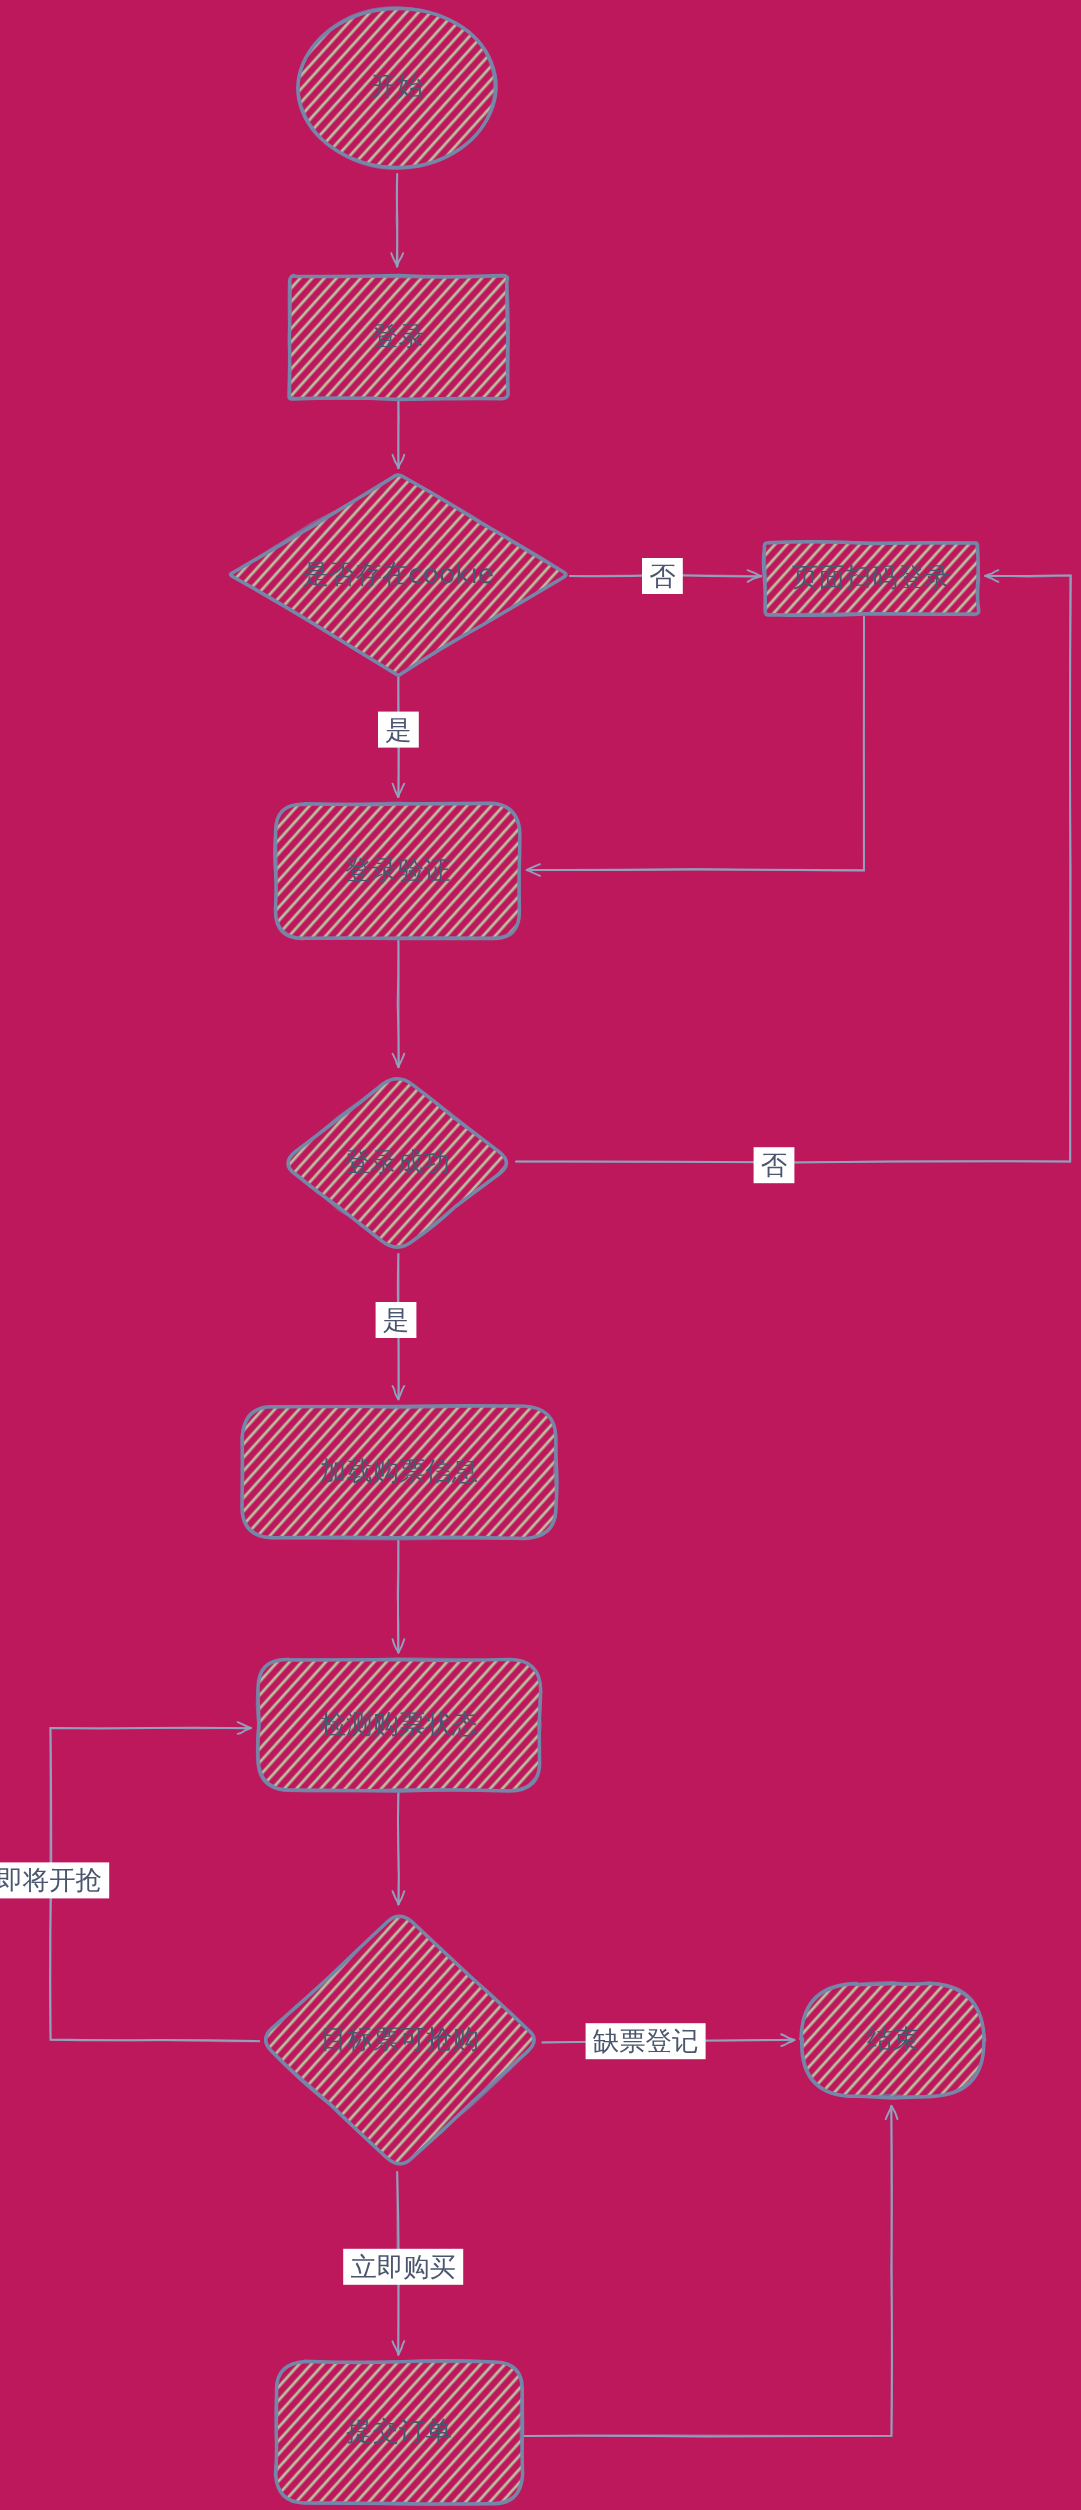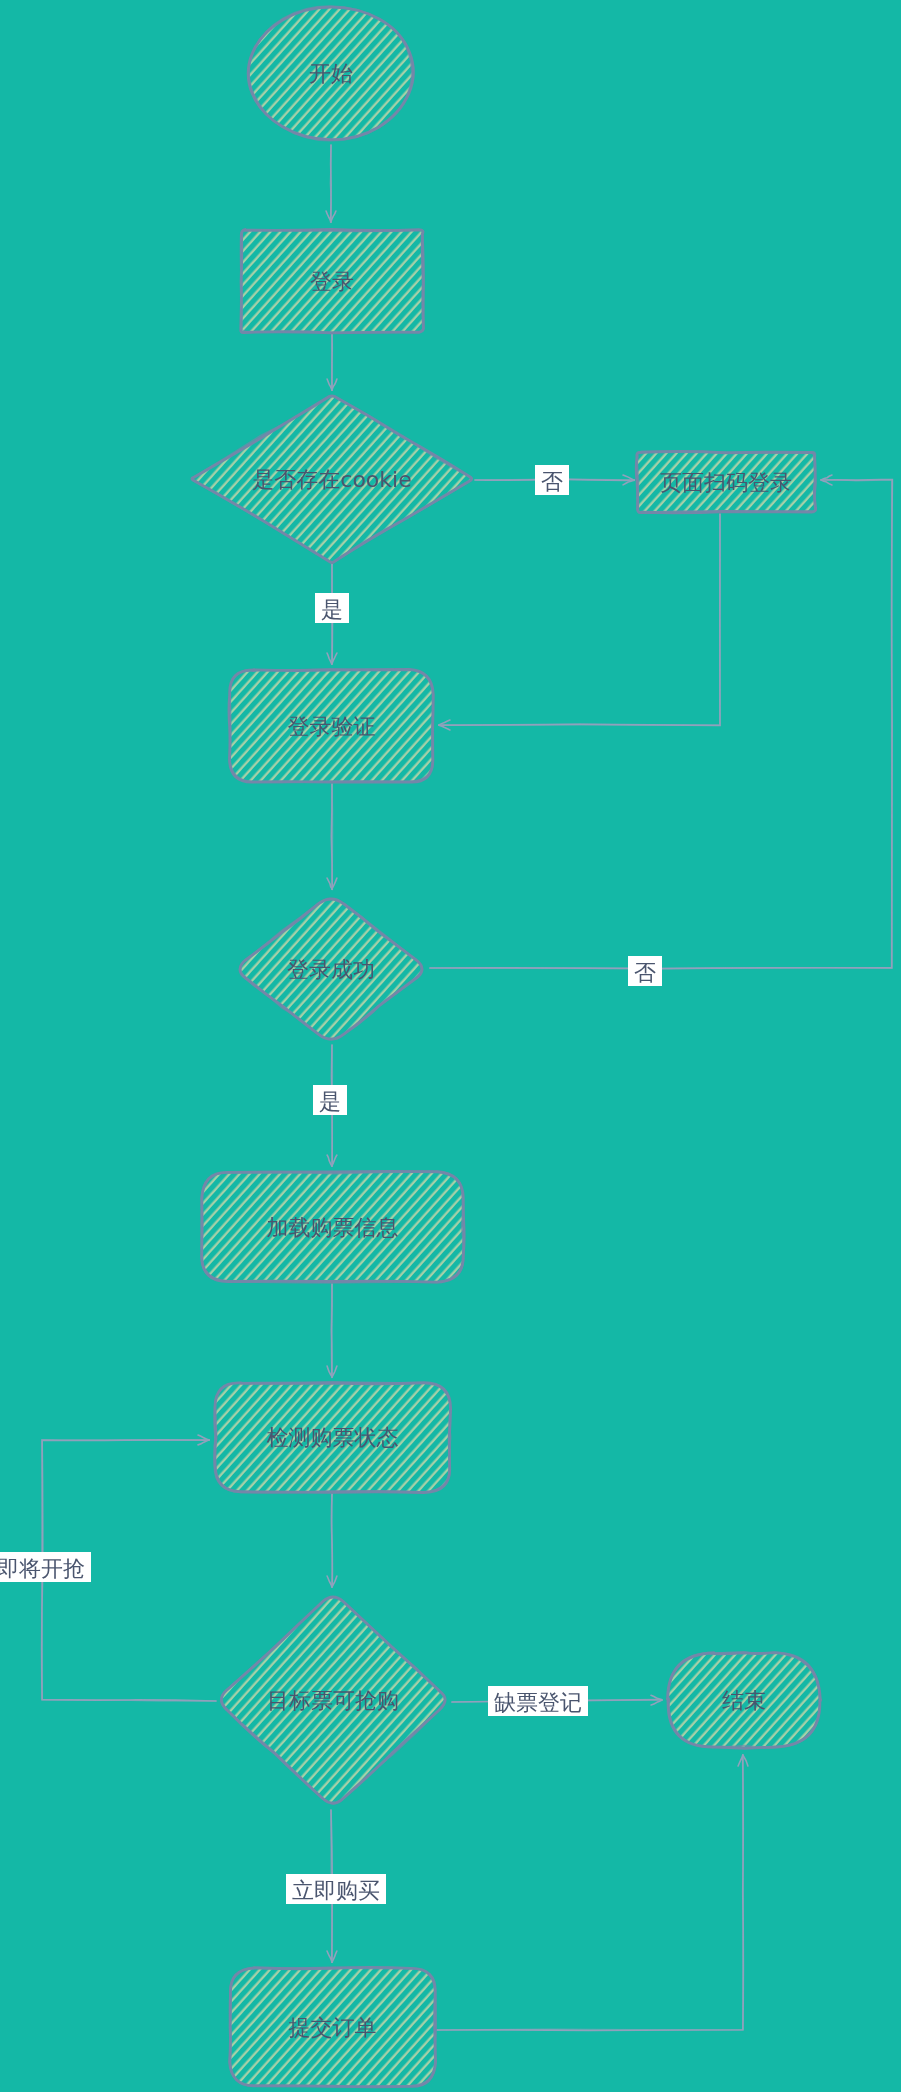"开始" .canvas { background: #14b8a6 -> #be185d }
